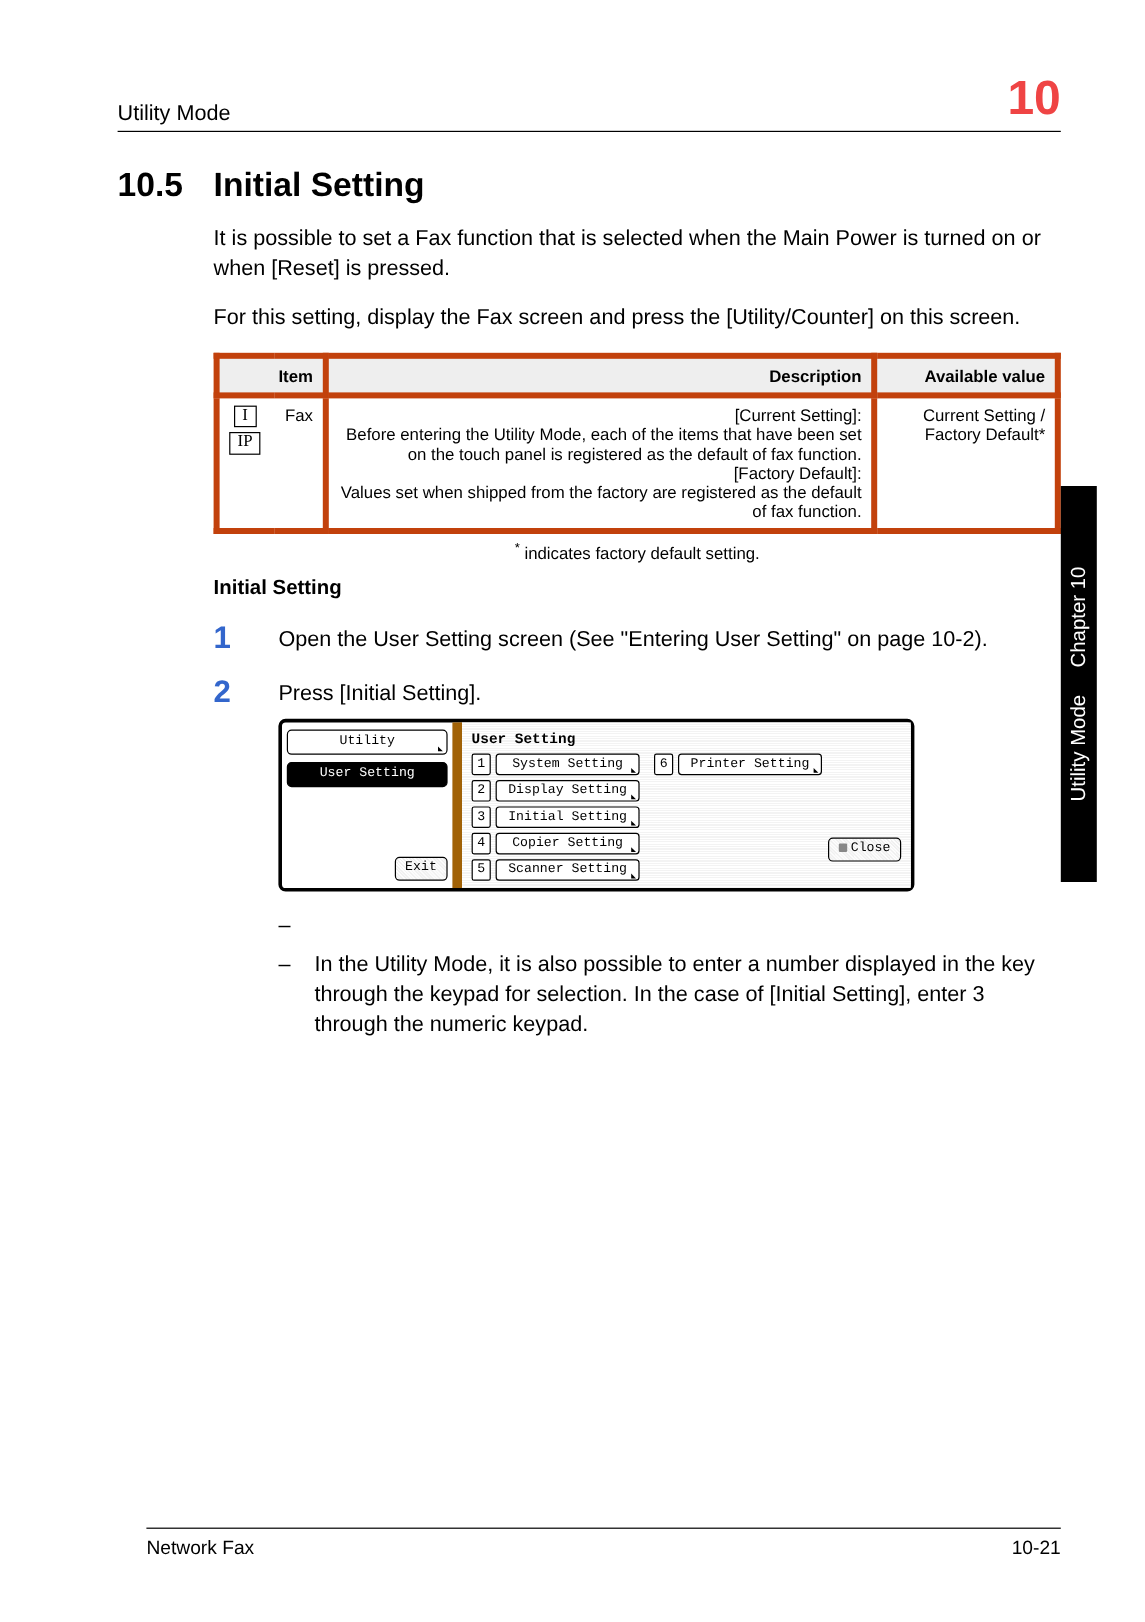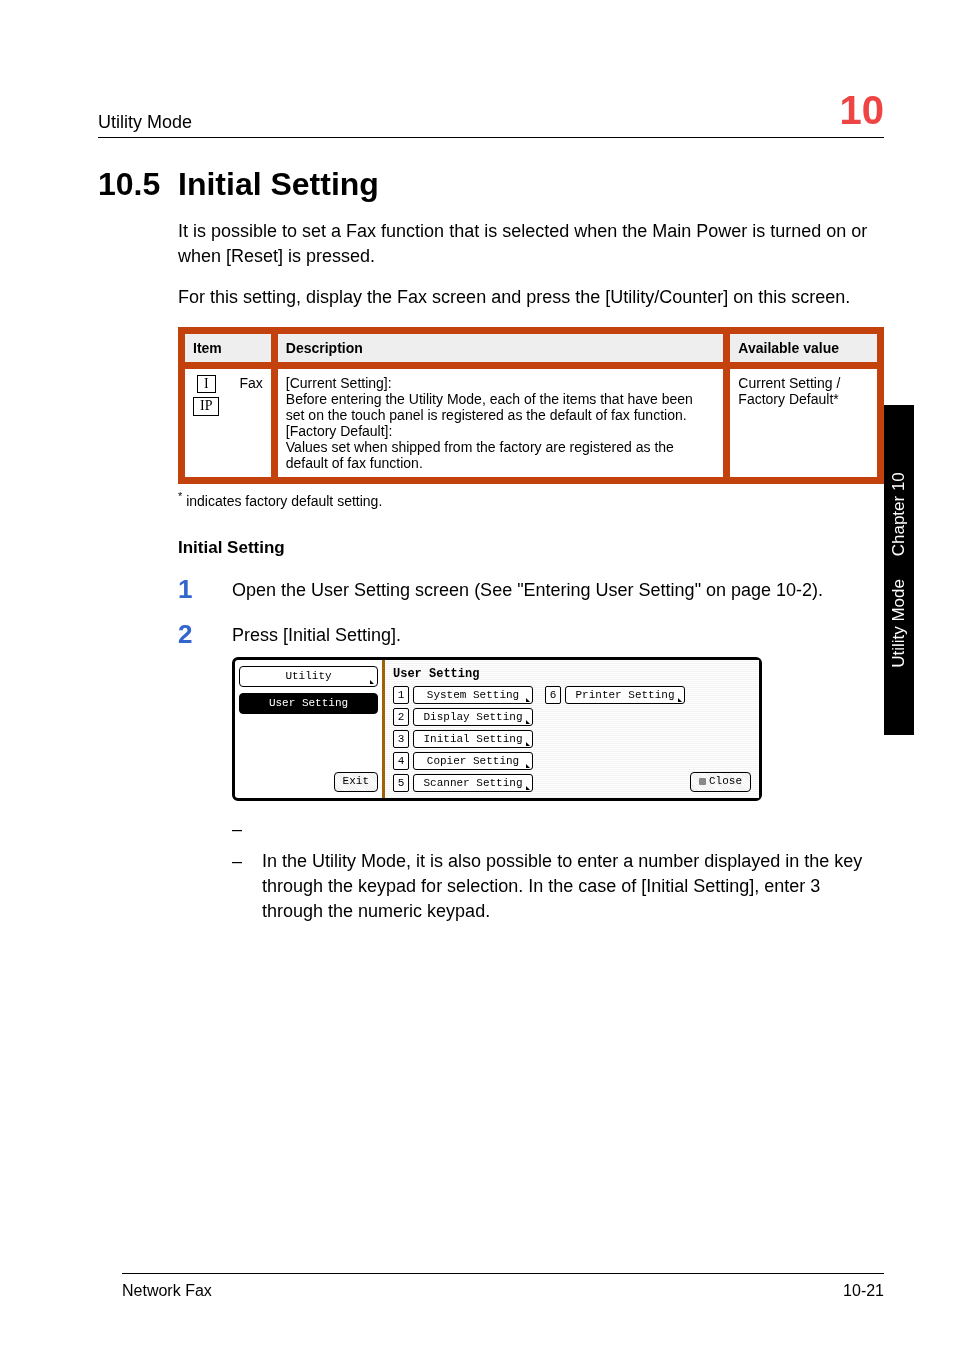"Utility Mode" .page { padding: 88px 70px 0 98px -> 60px 70px 0 98px }
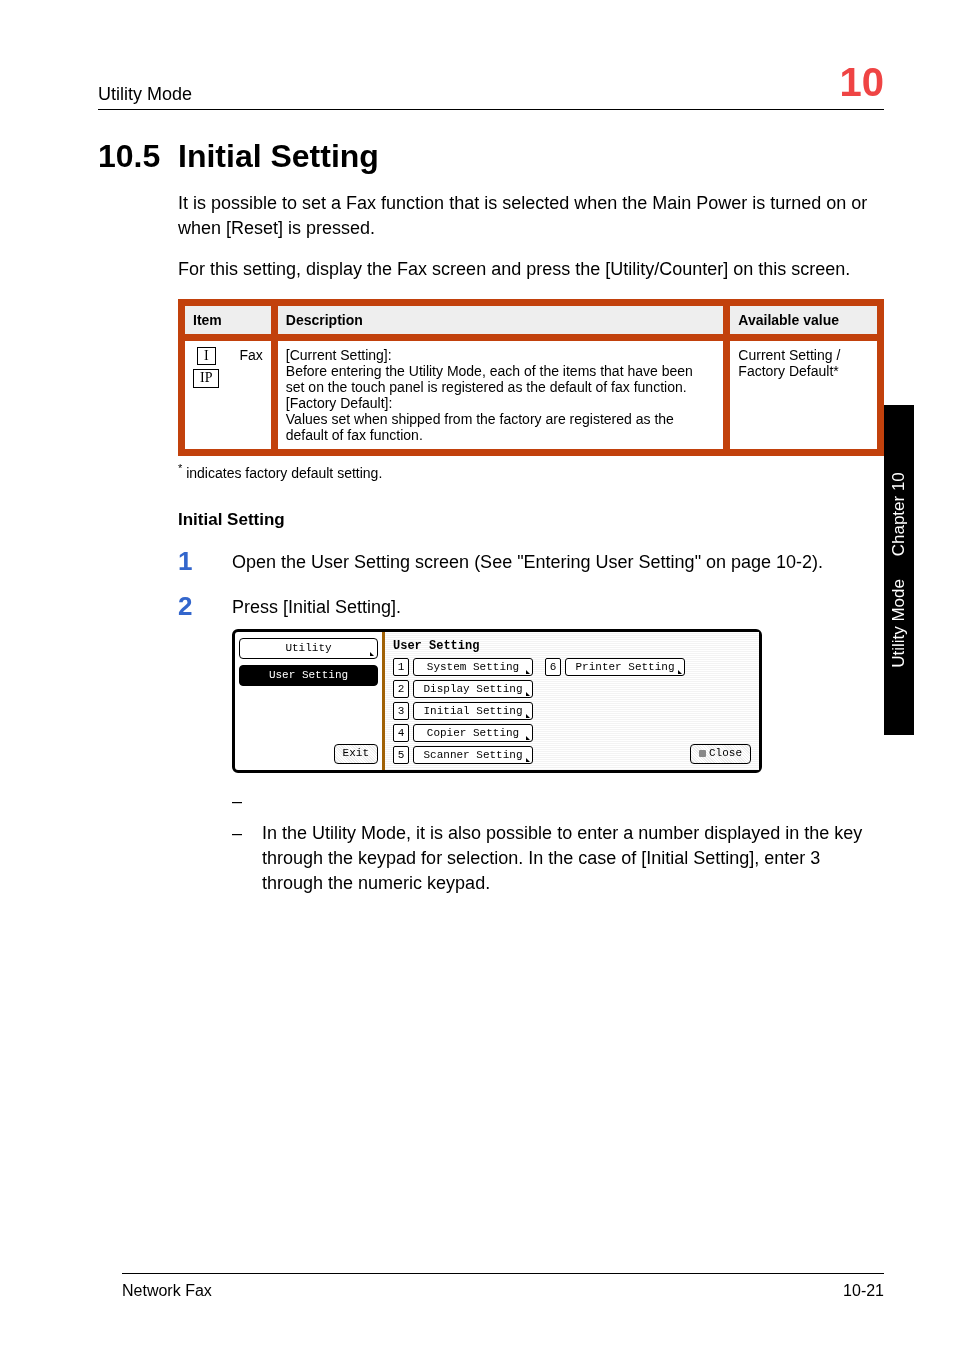"10.5 Initial Setting" .h2 { font-size: 32px -> 28px }
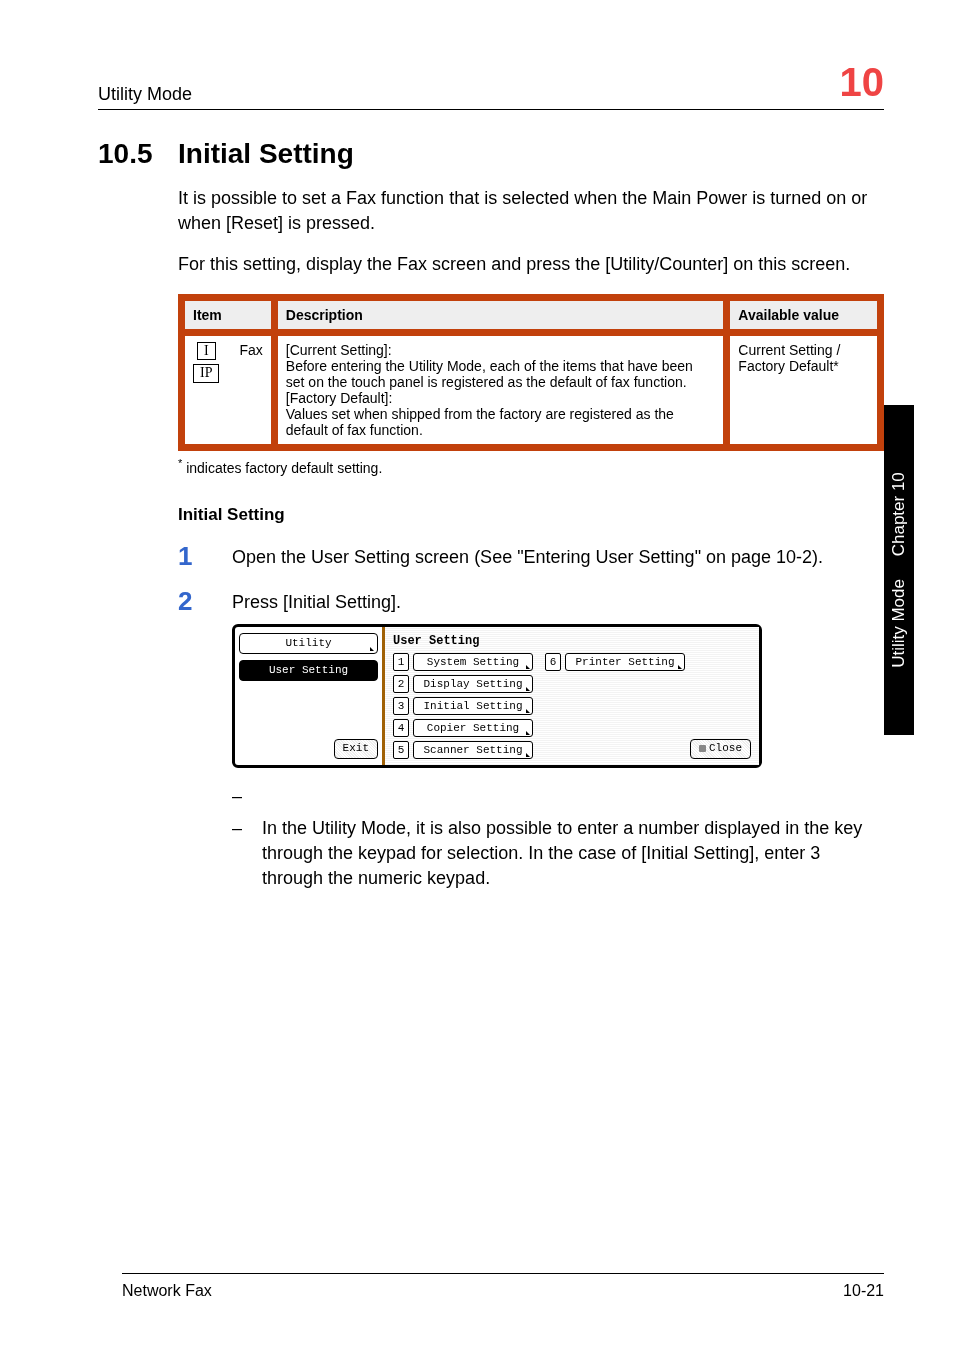"Item" table.desc th, table.desc td { border: 7px solid #c2410c -> 5px solid #c2410c; text-align: left -> right }
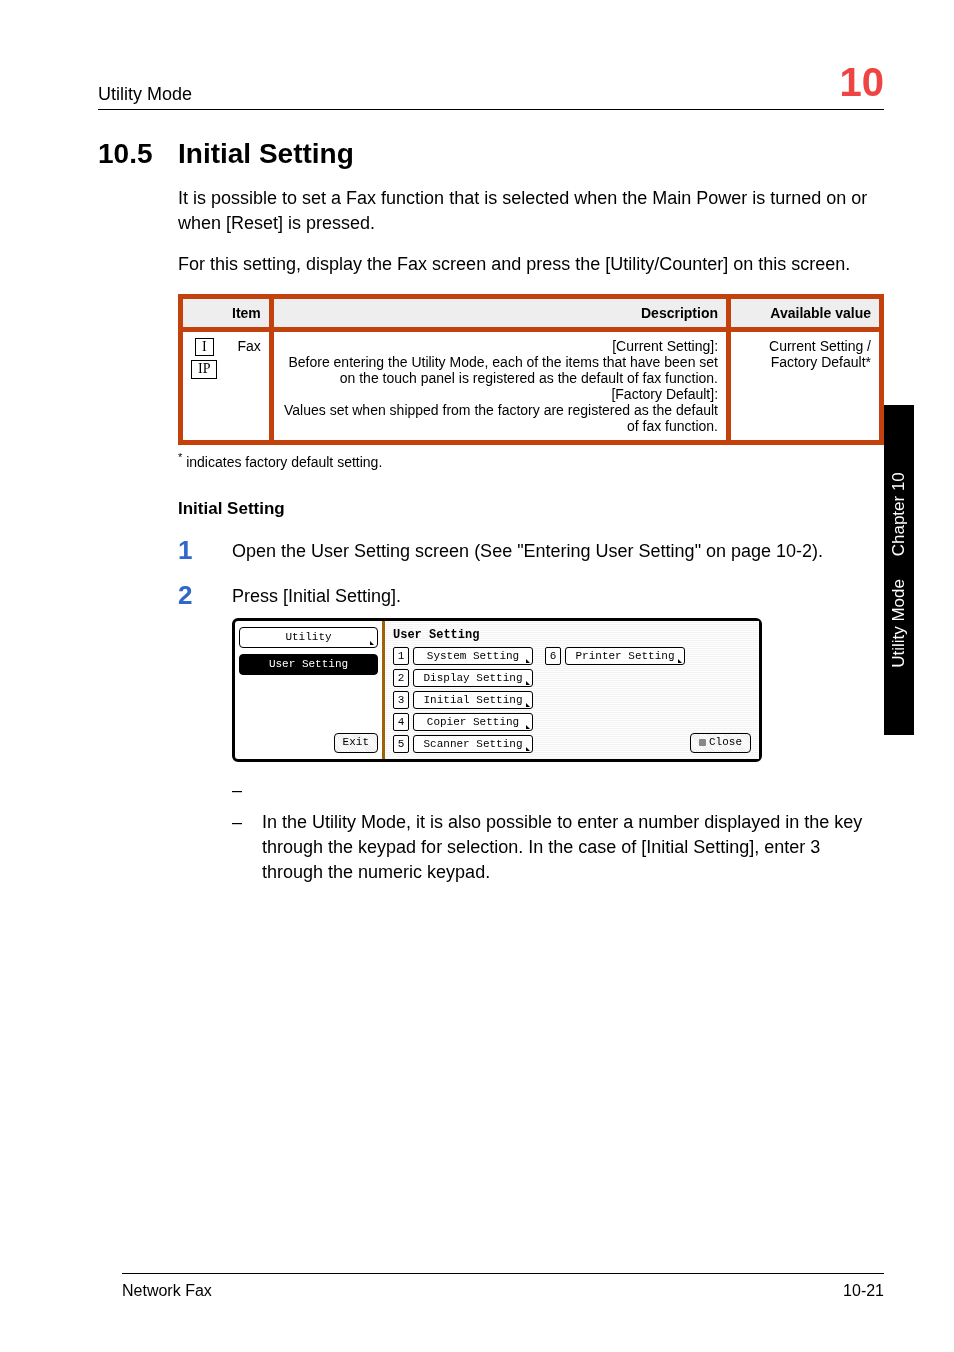"* indicates factory default setting." .footnote { margin-bottom: 30px -> 12px; text-align: none -> center }
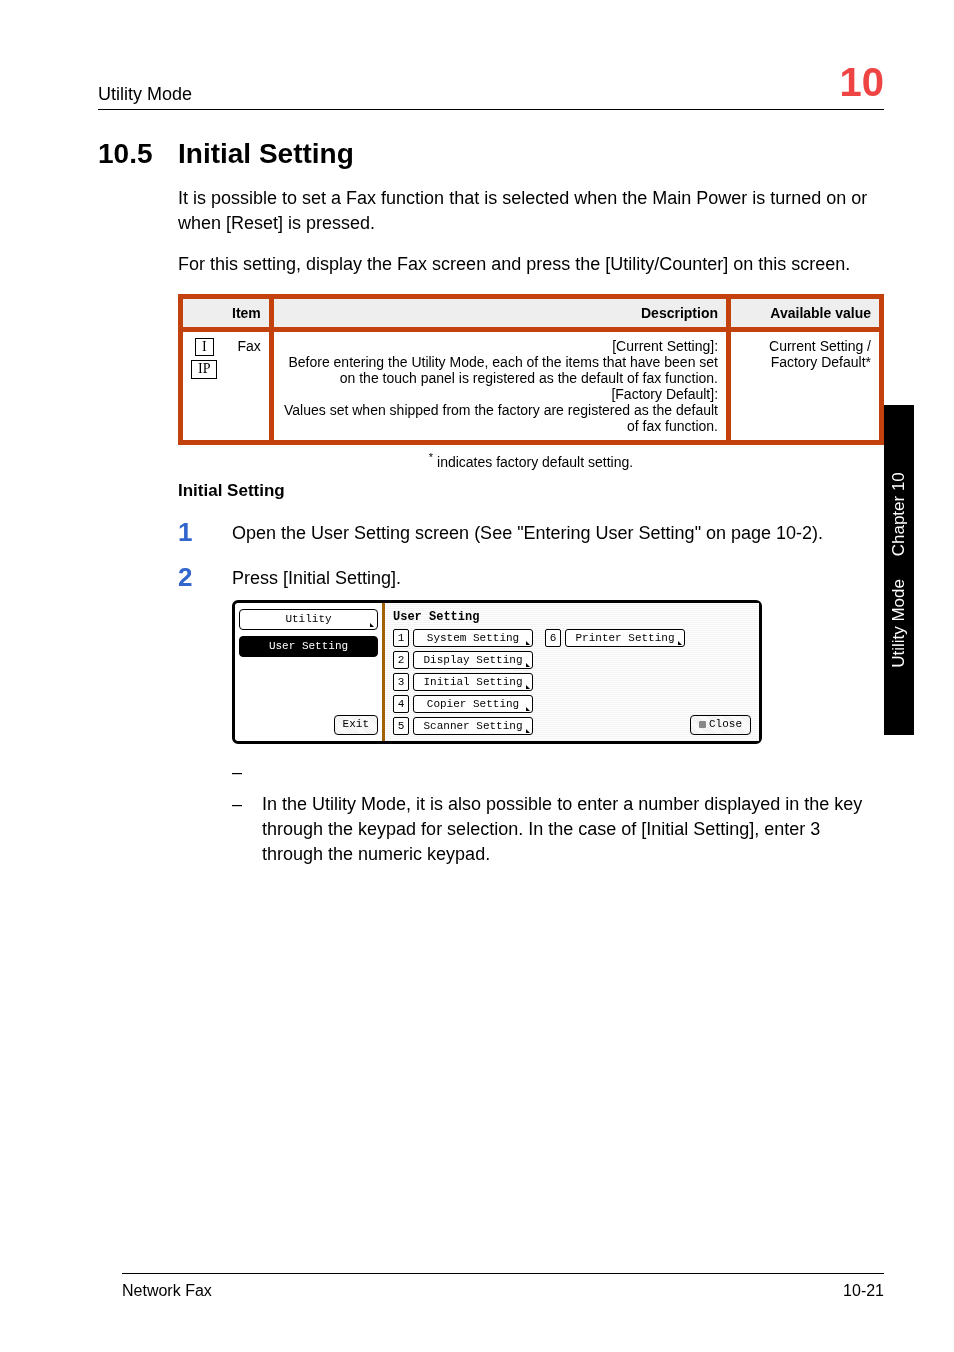"Utility" .ui-left { border-right: 3px solid #a16207 -> 8px solid #a16207 }
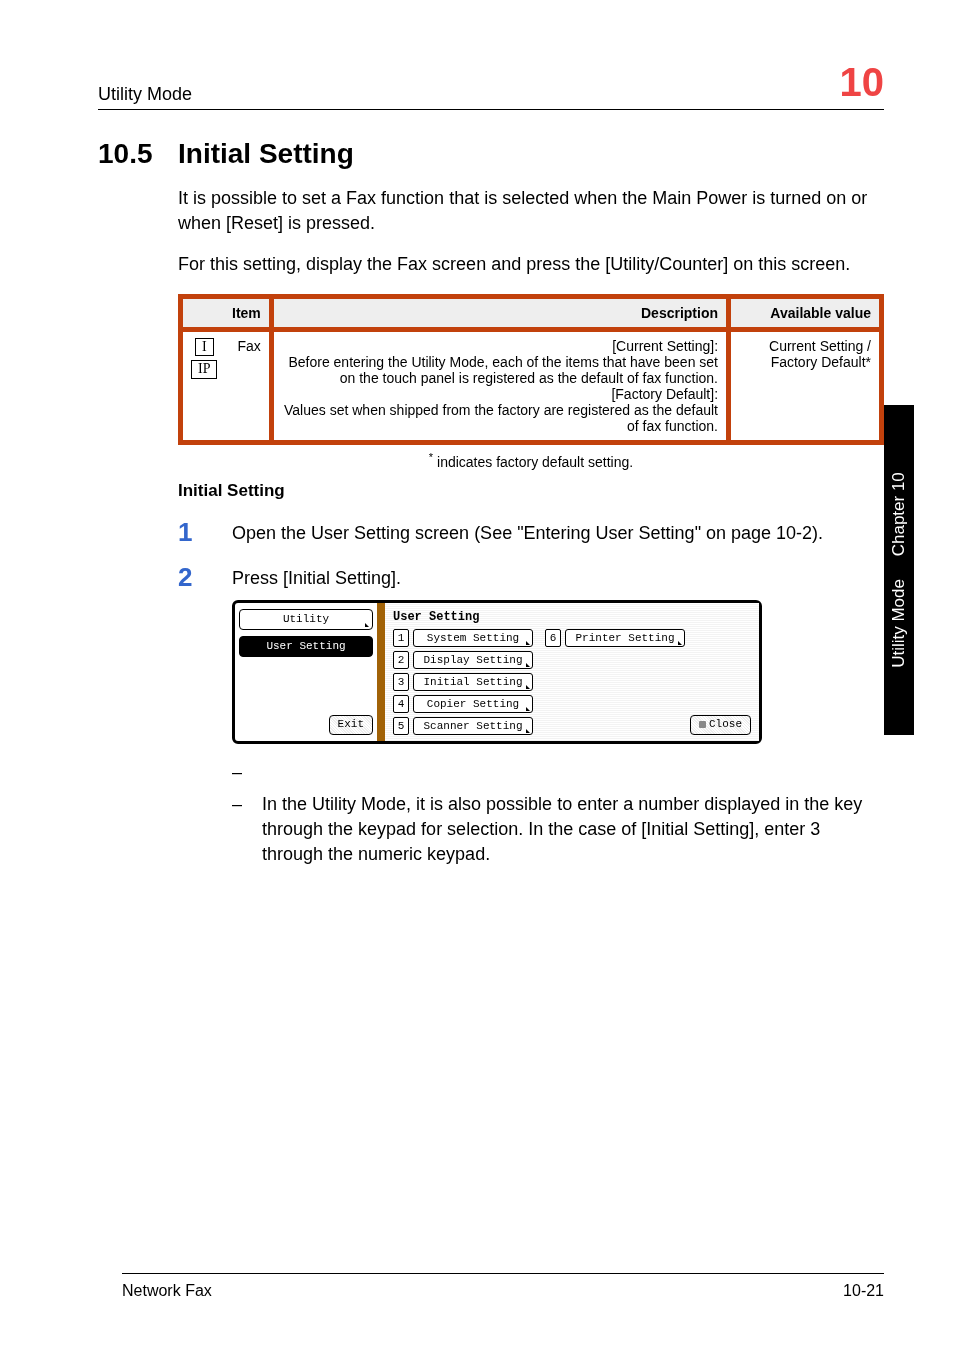"Close" .ui-close { bottom: 6px -> 22px }
